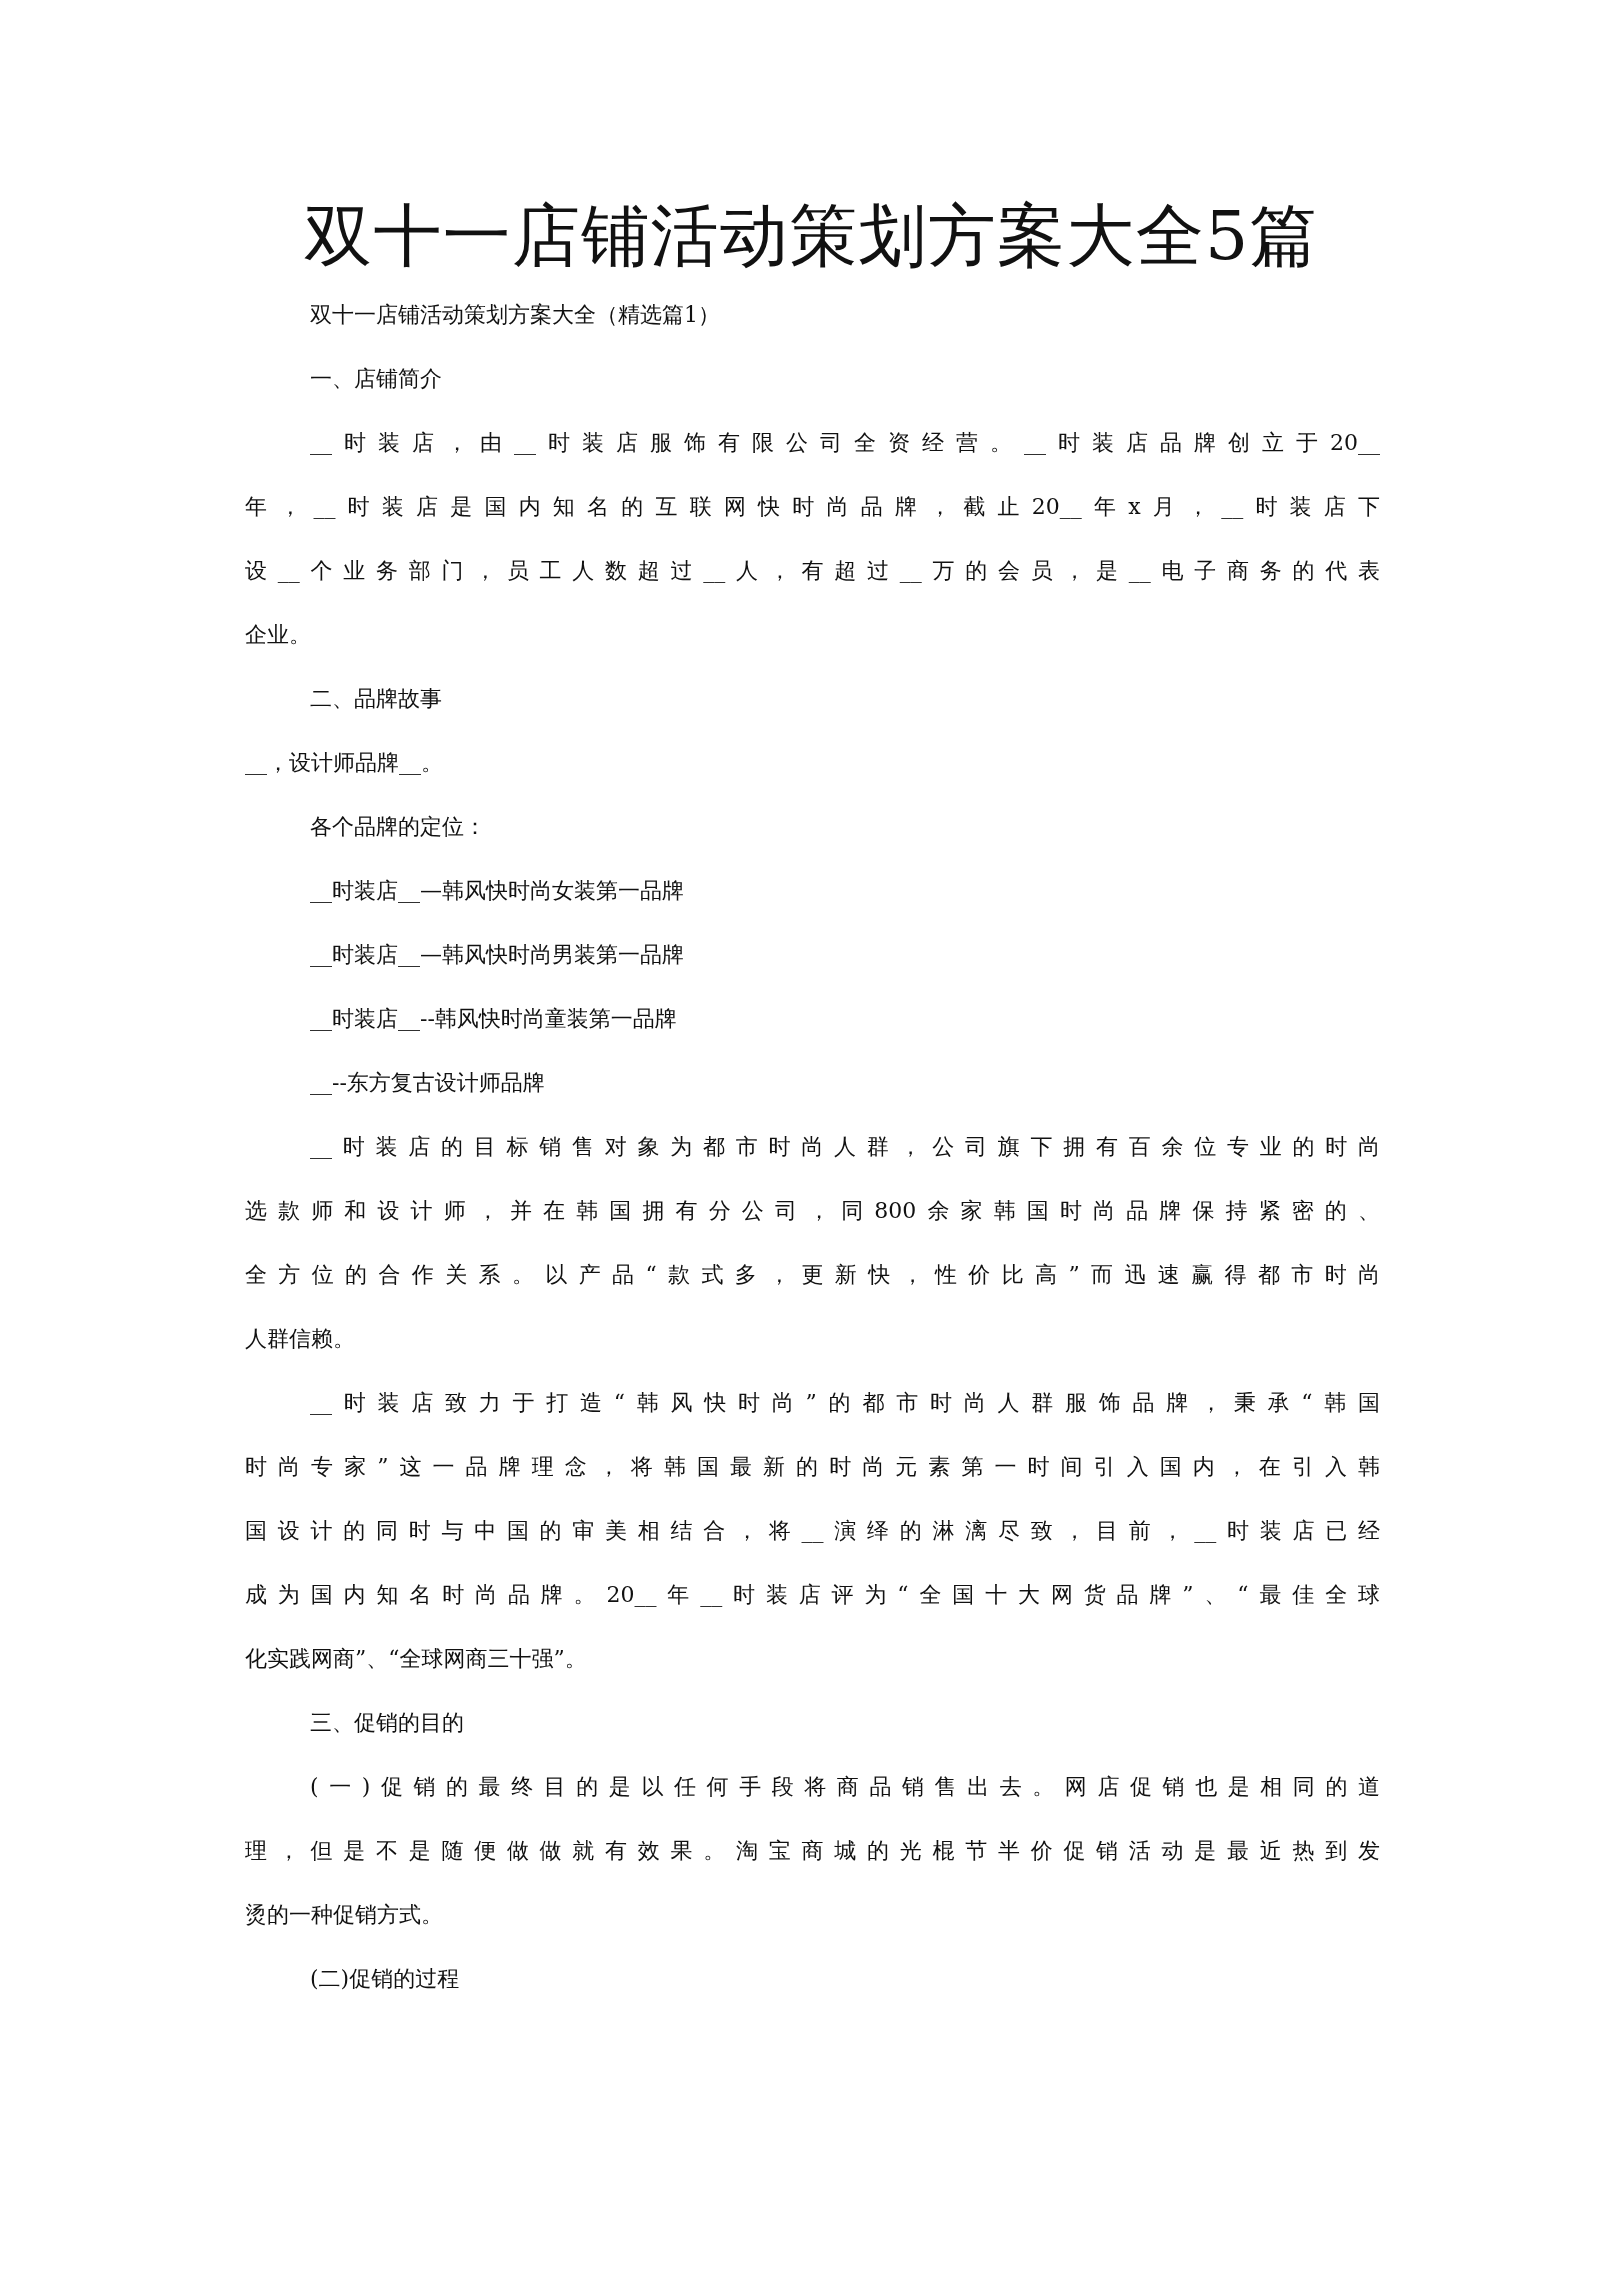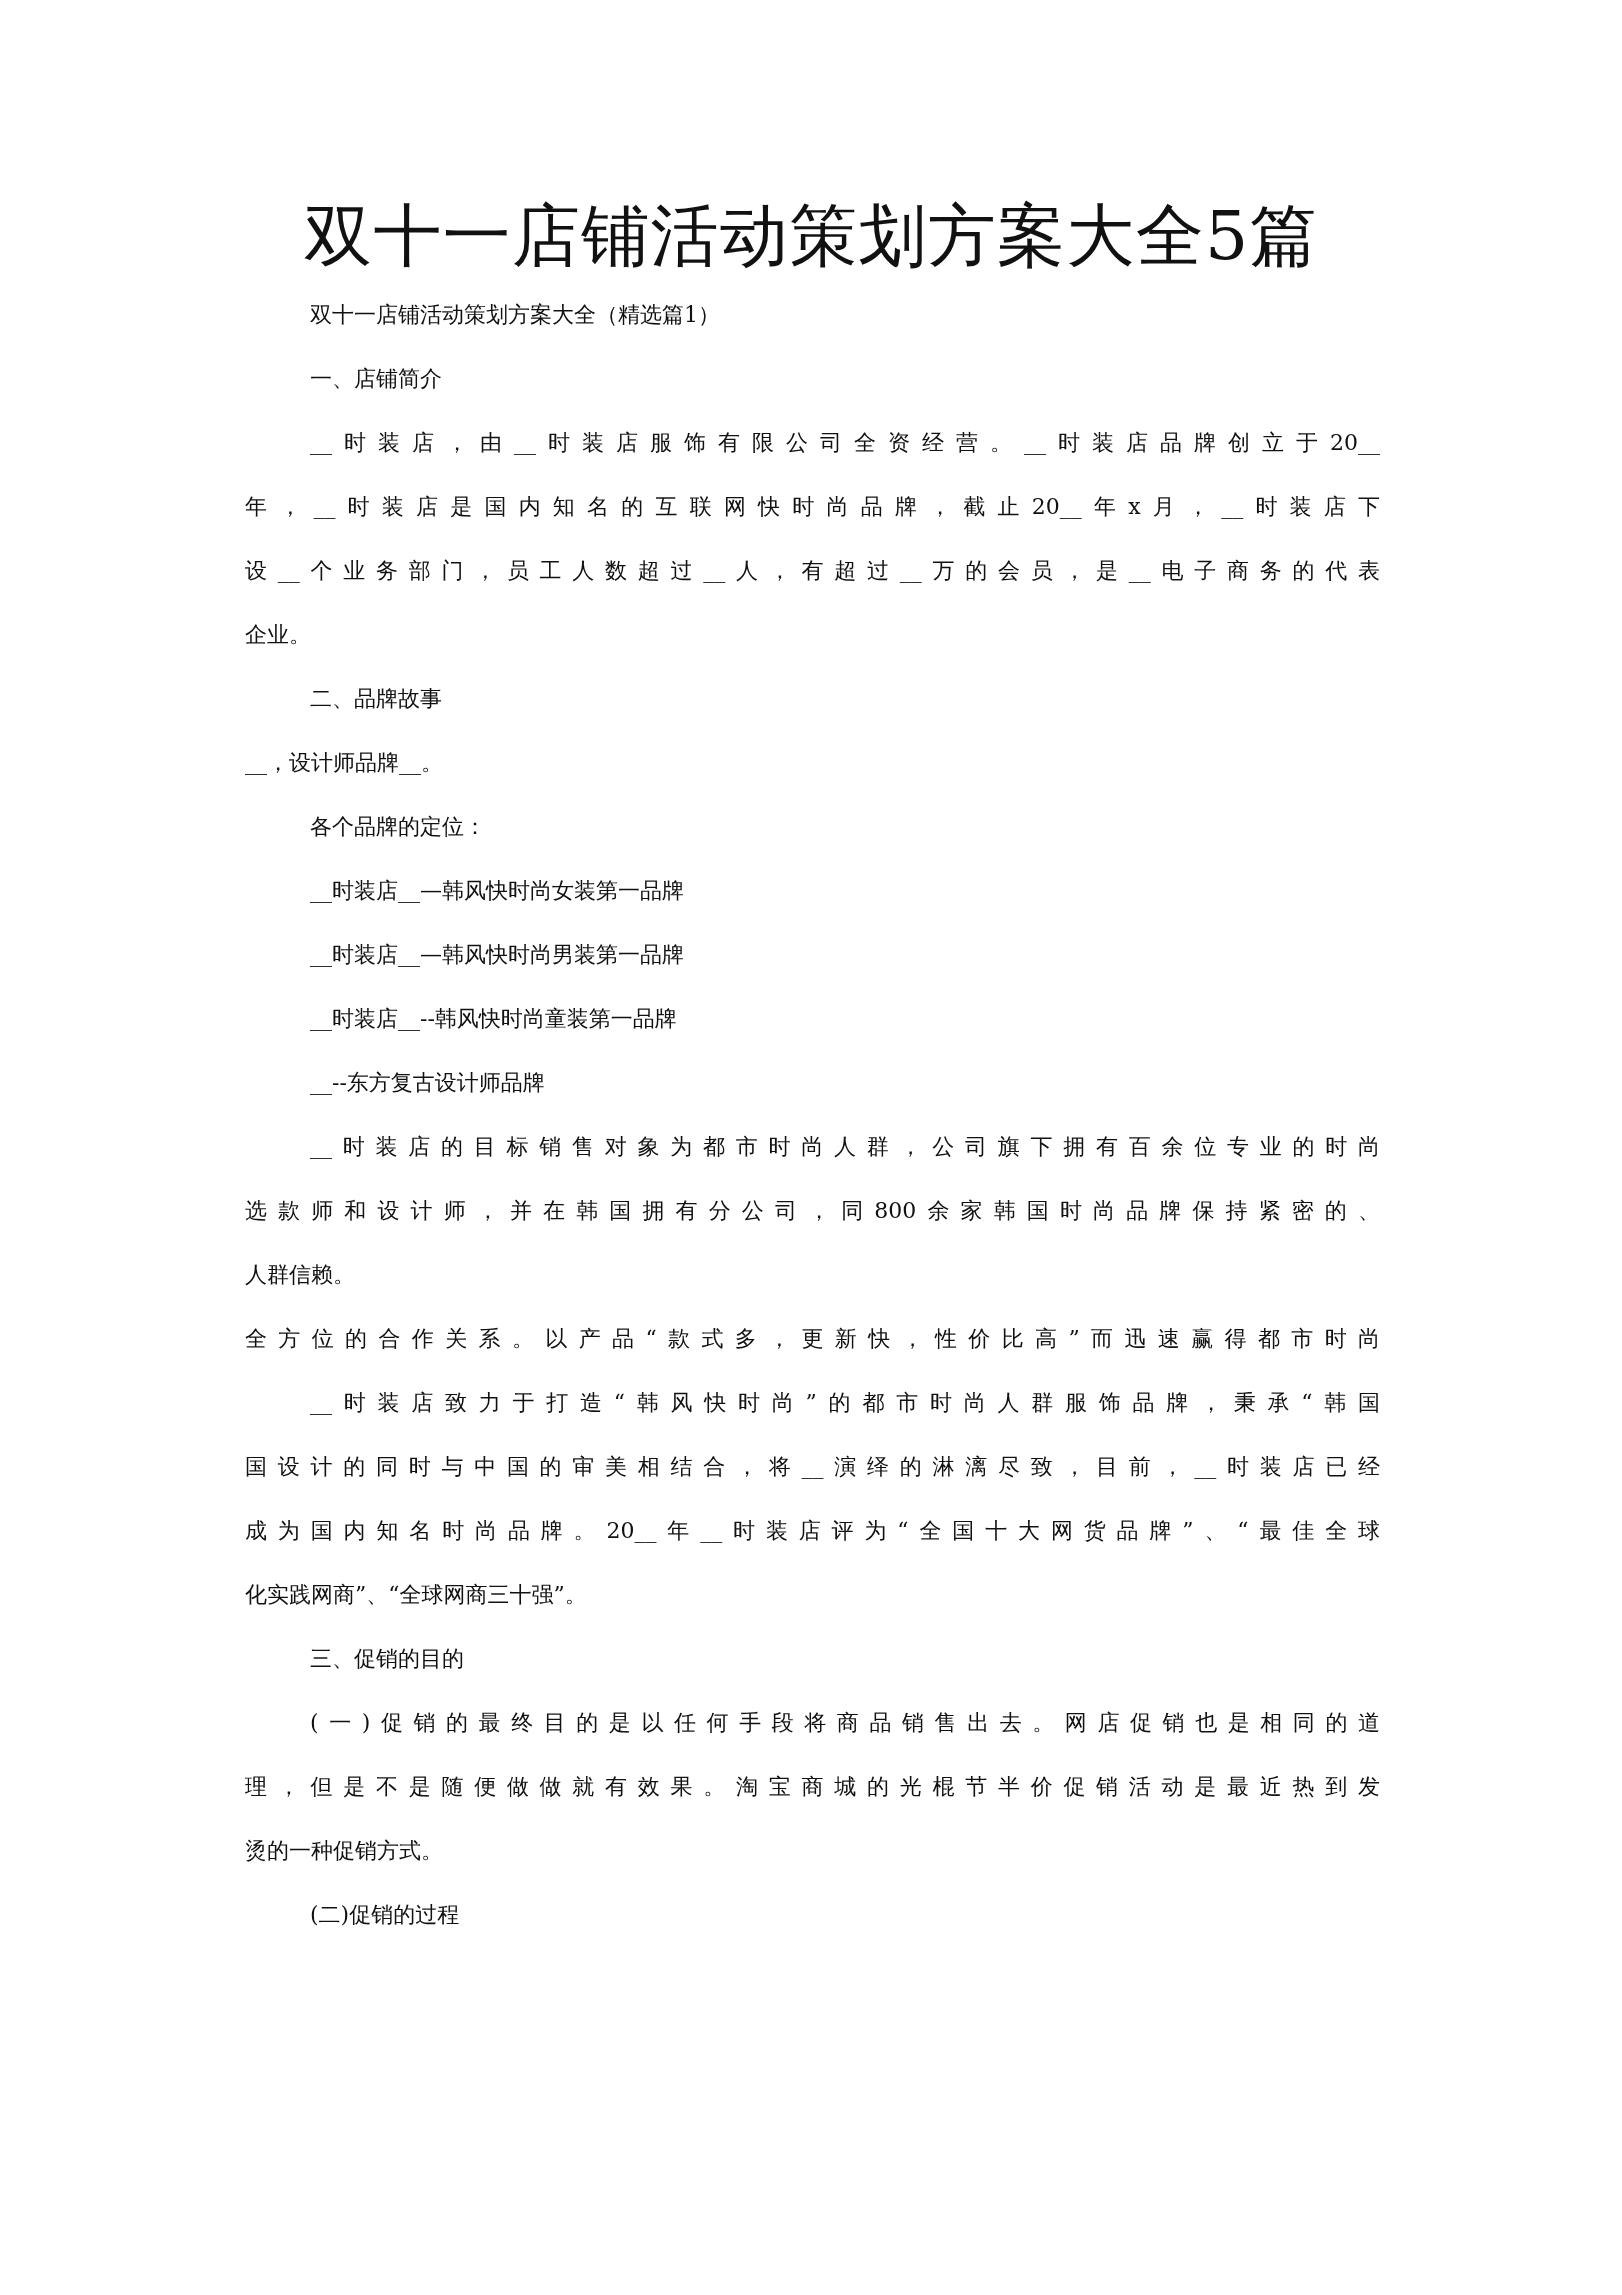"人群信赖。" span.line { order: before "全方位的合作关系。以产品“款式多，更新快，性价比高”而迅速赢得都市时尚" -> after "全方位的合作关系。以产品“款式多，更新快，性价比高”而迅速赢得都市时尚" }
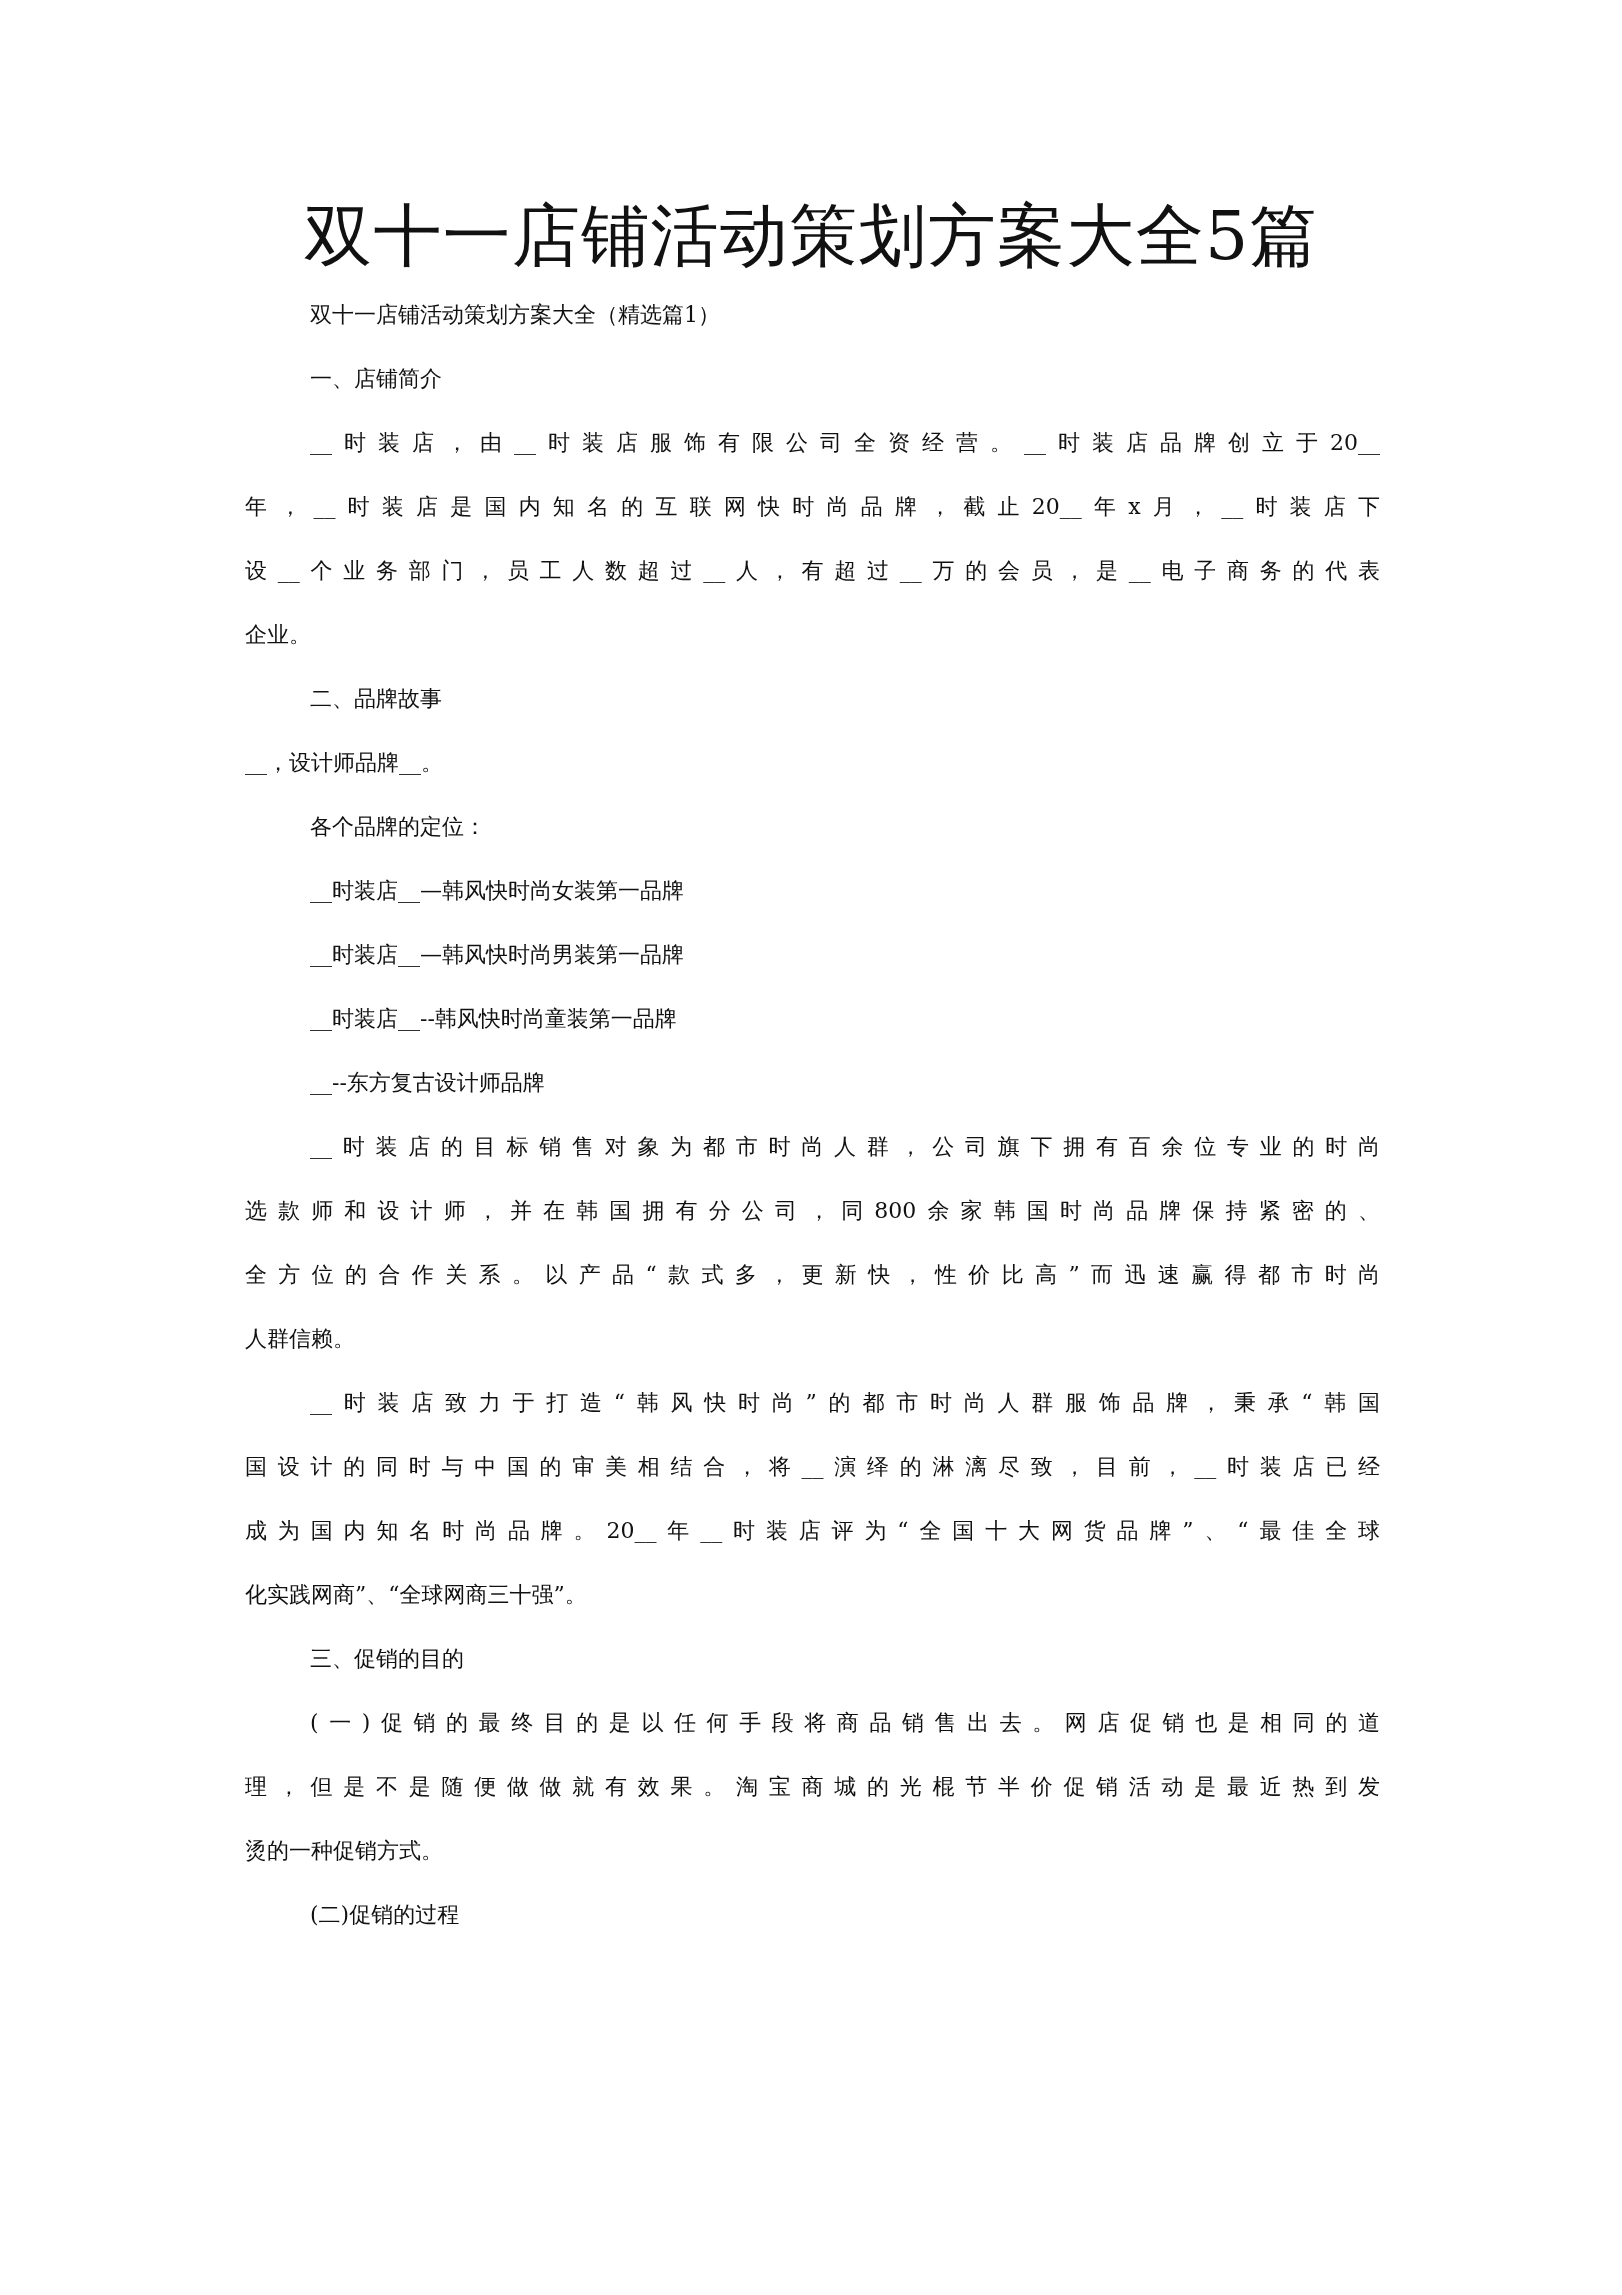"时尚专家”这一品牌理念，将韩国最新的时尚元素第一时间引入国内，在引入韩" span.line { html: none -> <span>时尚专家”这一品牌理念，将韩国最新的时尚元素第一时间引入国内，在引入韩</span> }
